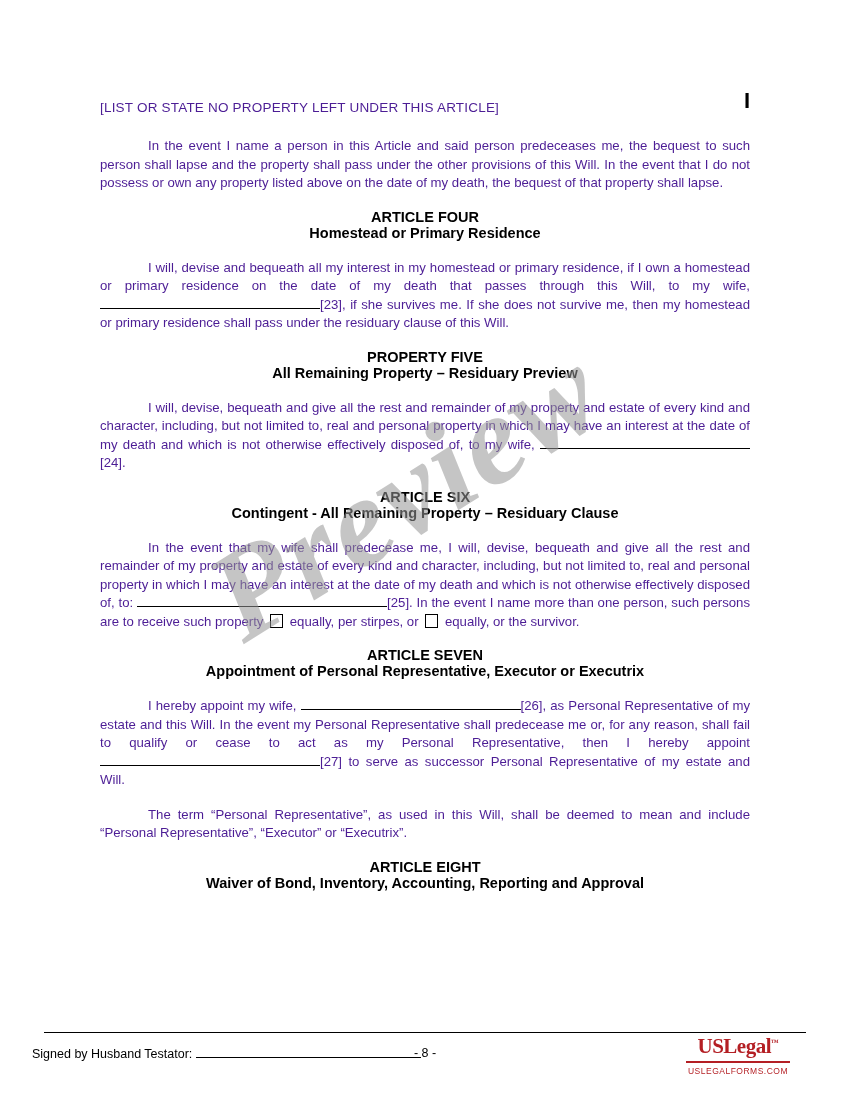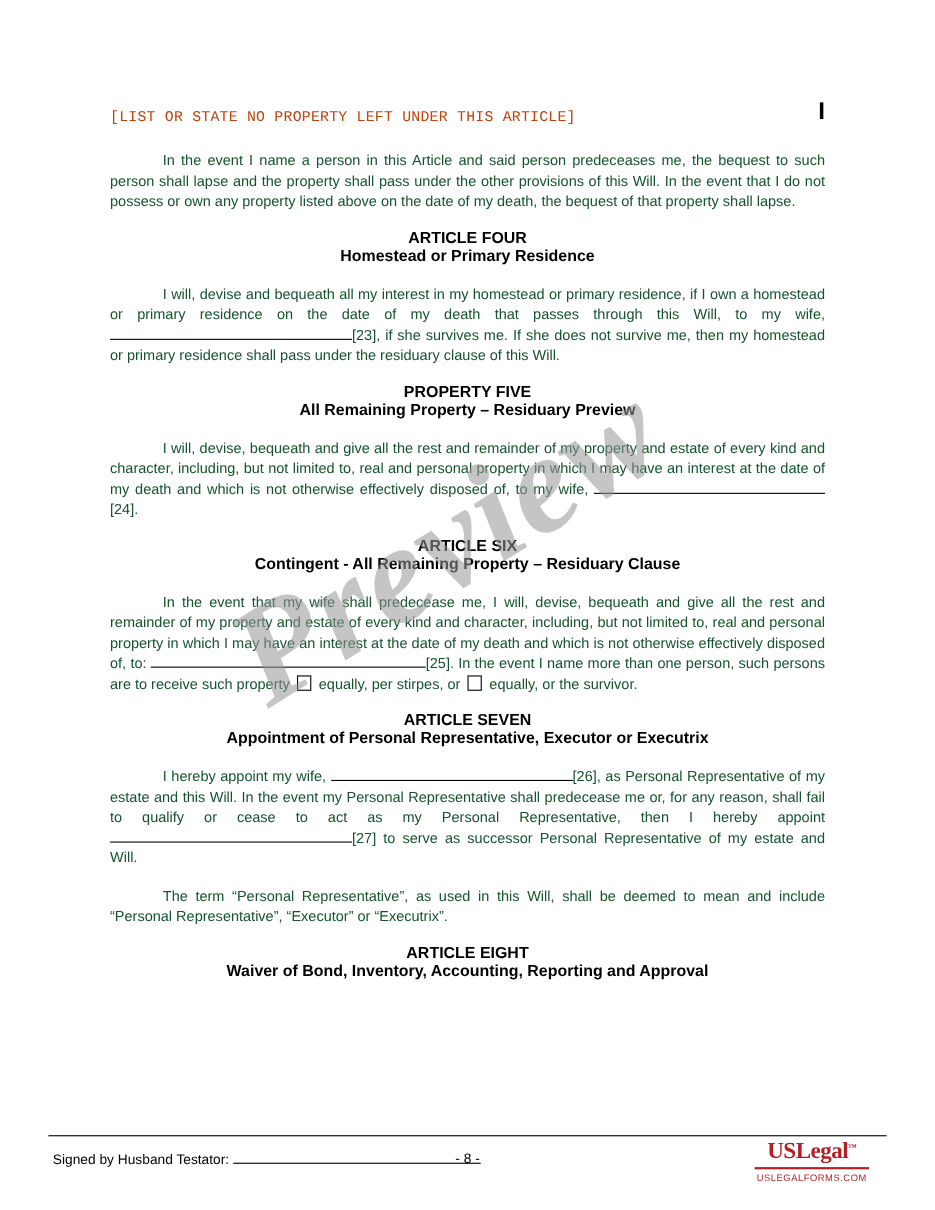"[LIST OR STATE NO PROPERTY" .bracket-line { color: #c2410c -> #4c1d95; font-family: Liberation Mono, monospace -> none }
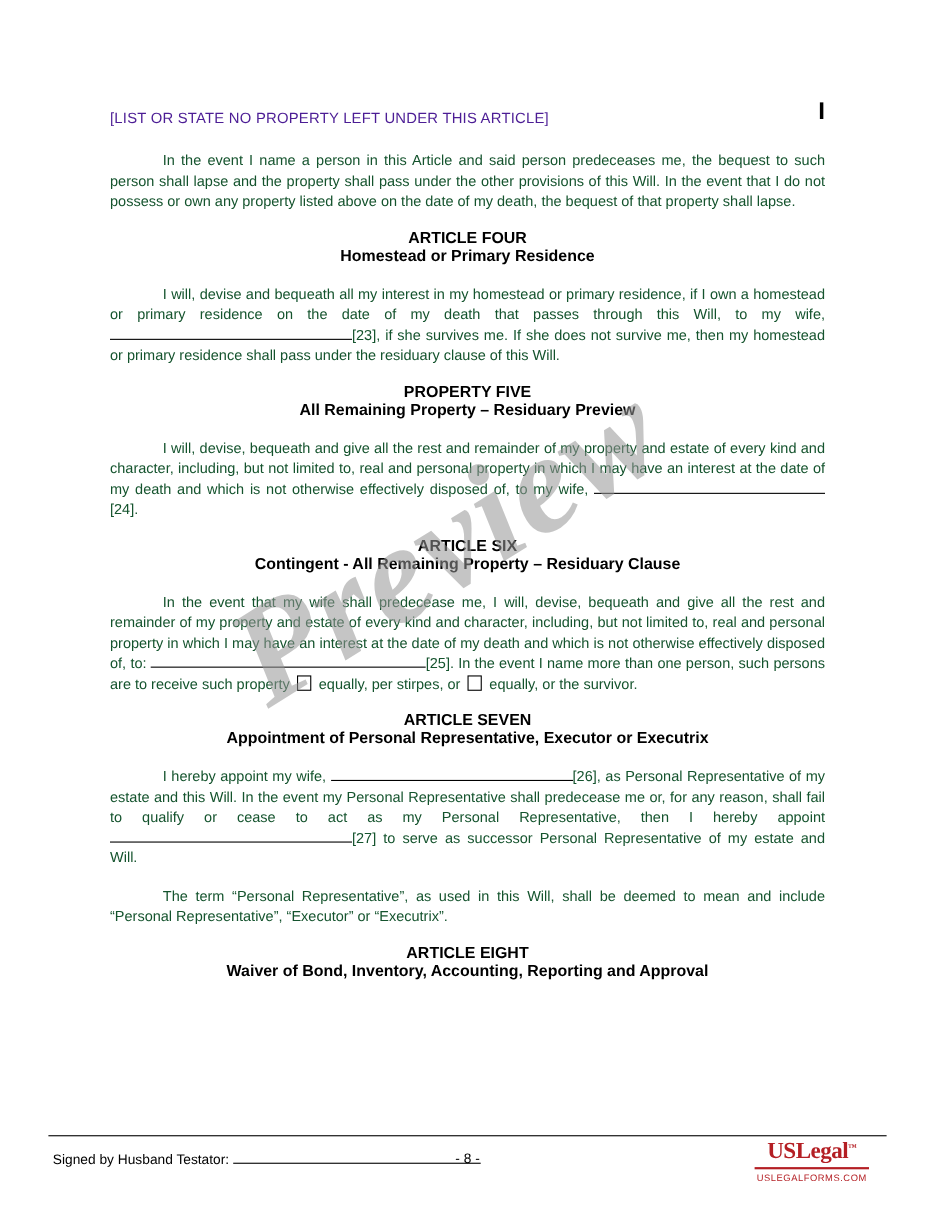"In the event I name" p.body-par { color: #14532d -> #4c1d95 }
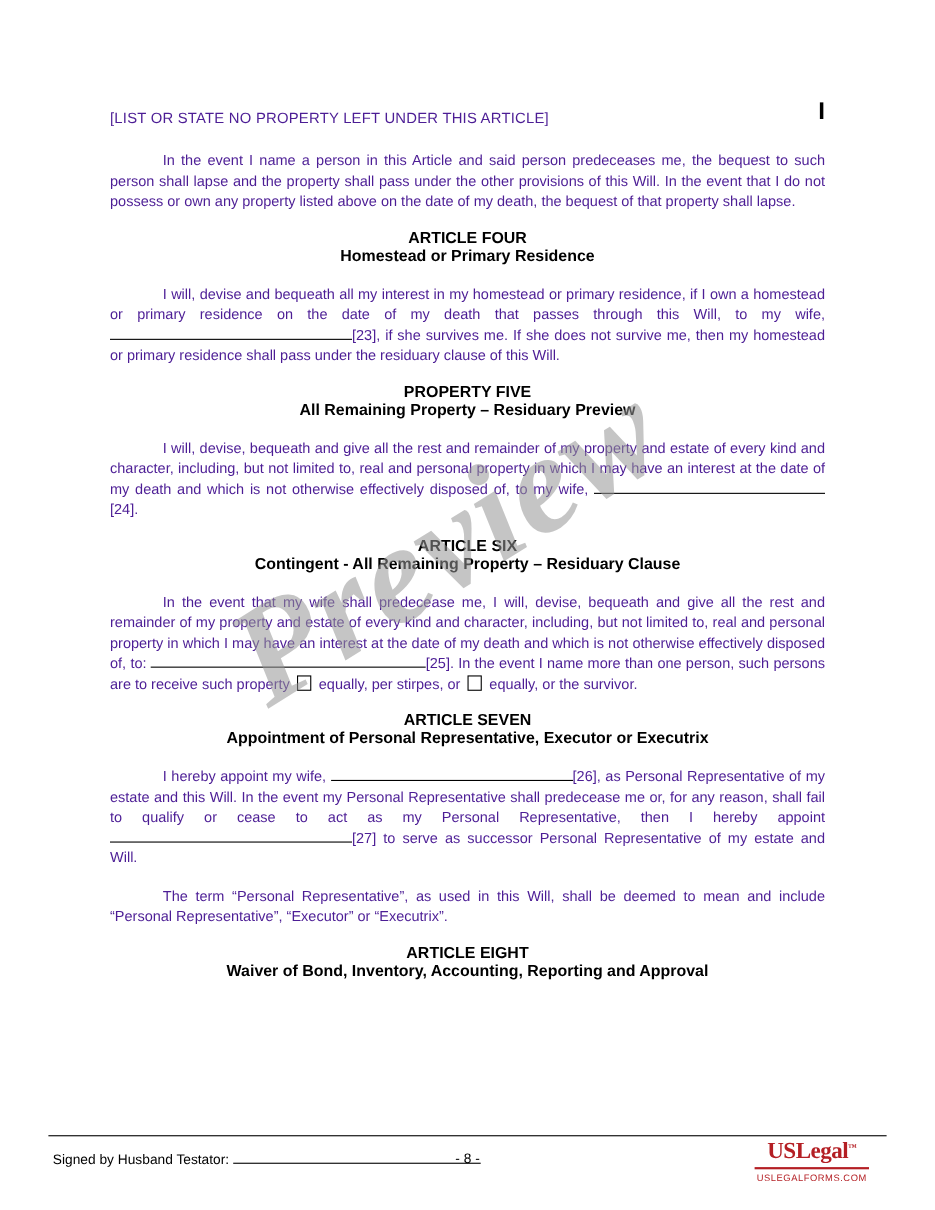"Signed by Husband Testator:" .signed-line { left: 48px -> 32px }
